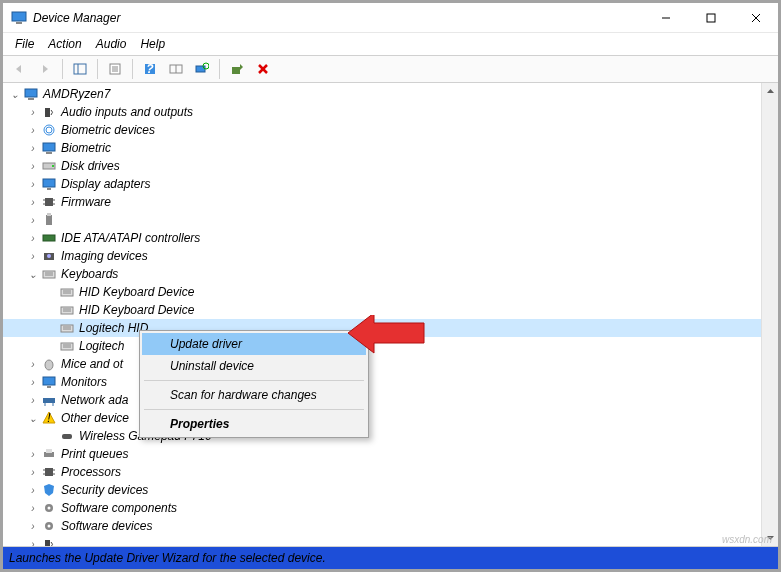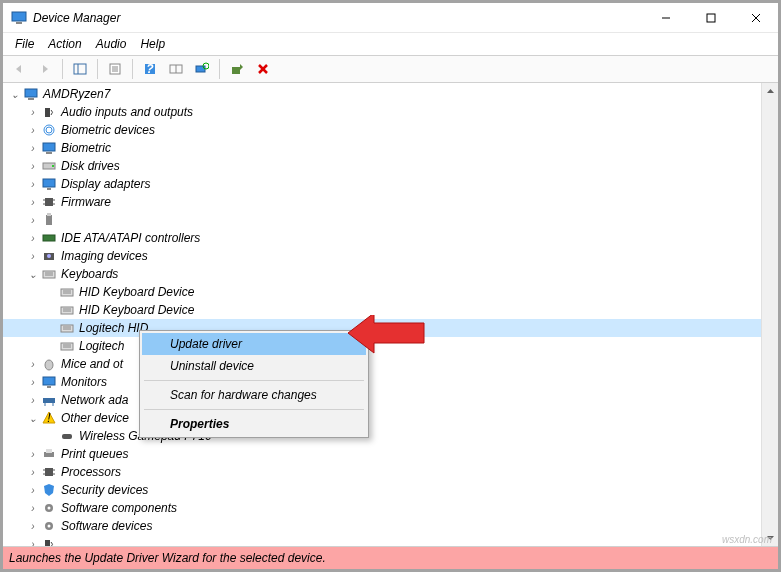"Launches the Update Driver Wizard" .statusbar { background: #fca5a5 -> #1d4ed8 }
